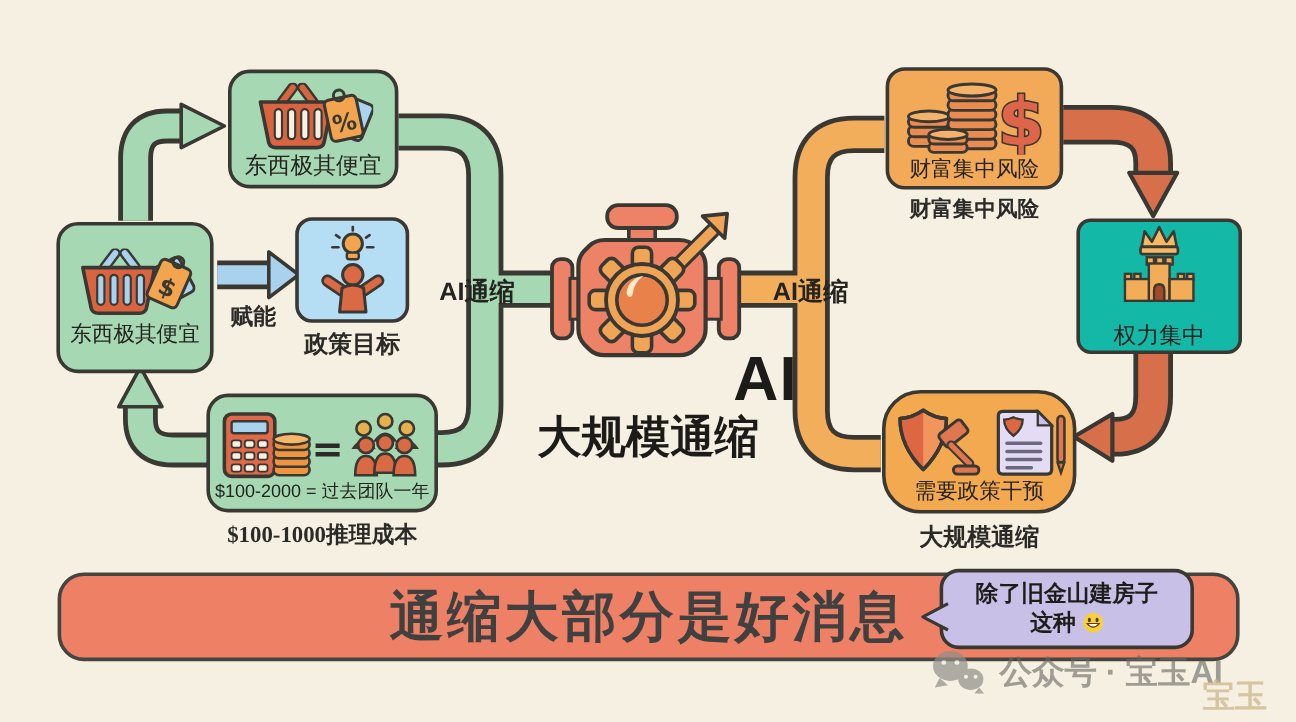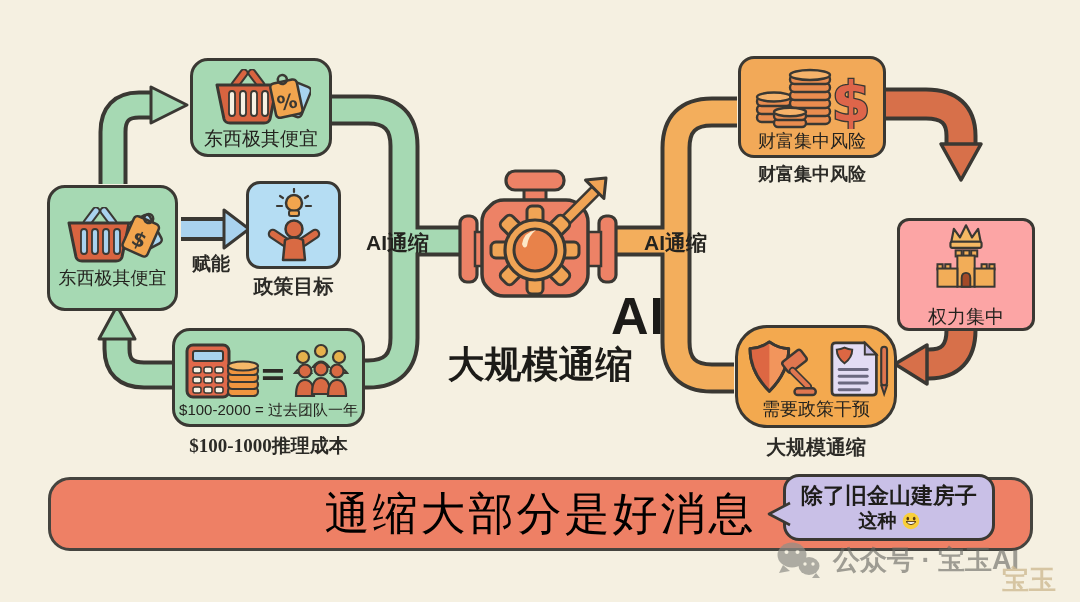"权力集中" .box-power { background: #fca5a5 -> #14b8a6; margin-top: 36px -> none }
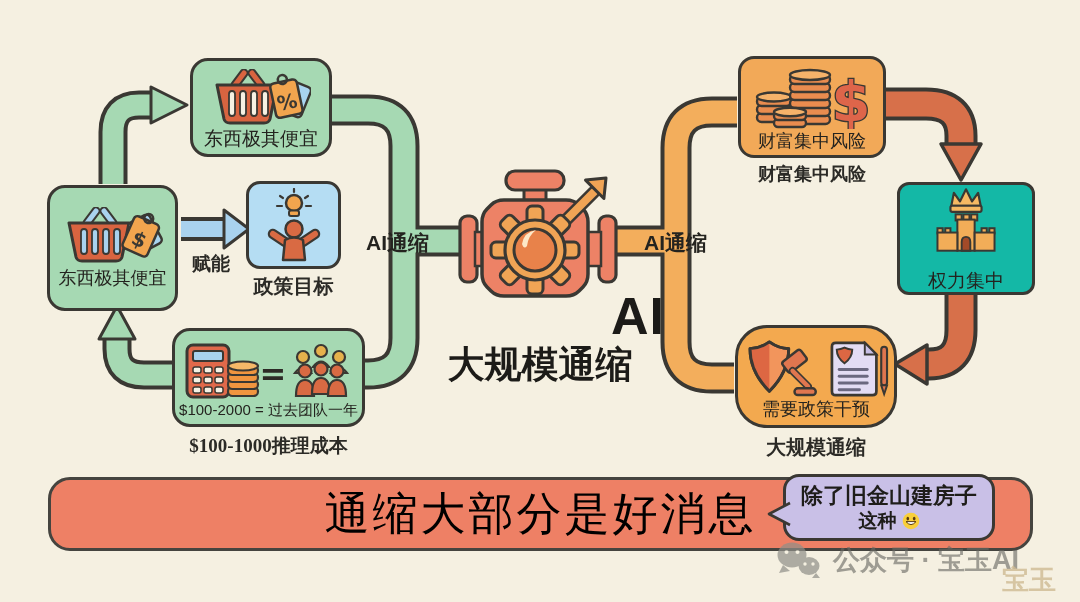"通缩大部分是好消息" .banner-text { color: #000000 -> #404040; font-weight: 400 -> 700 }
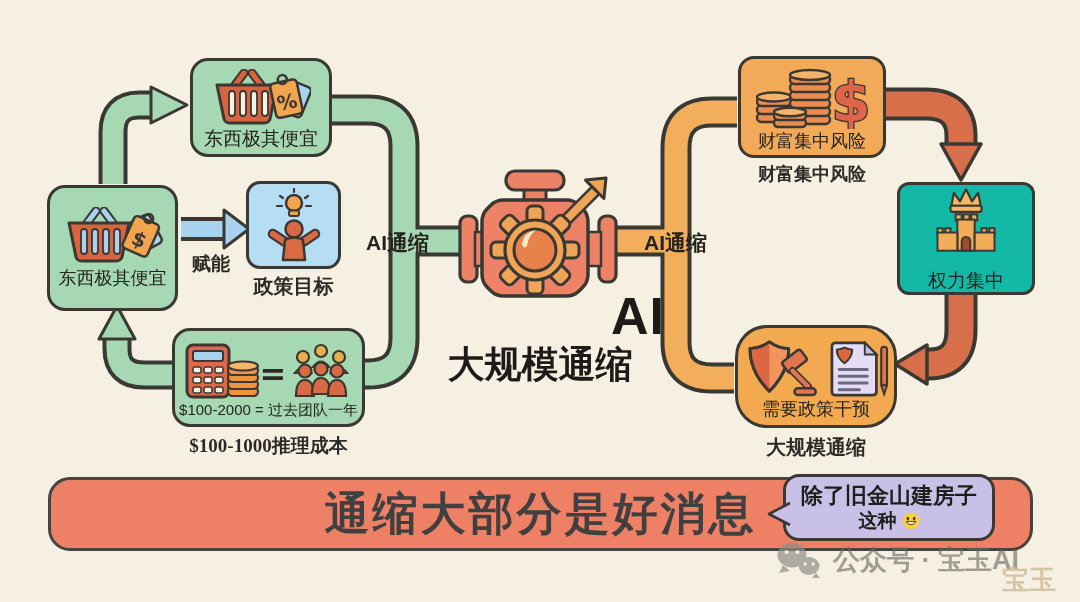"除了旧金山建房子" .bubble .b1 { font-size: 22px -> 19px }
